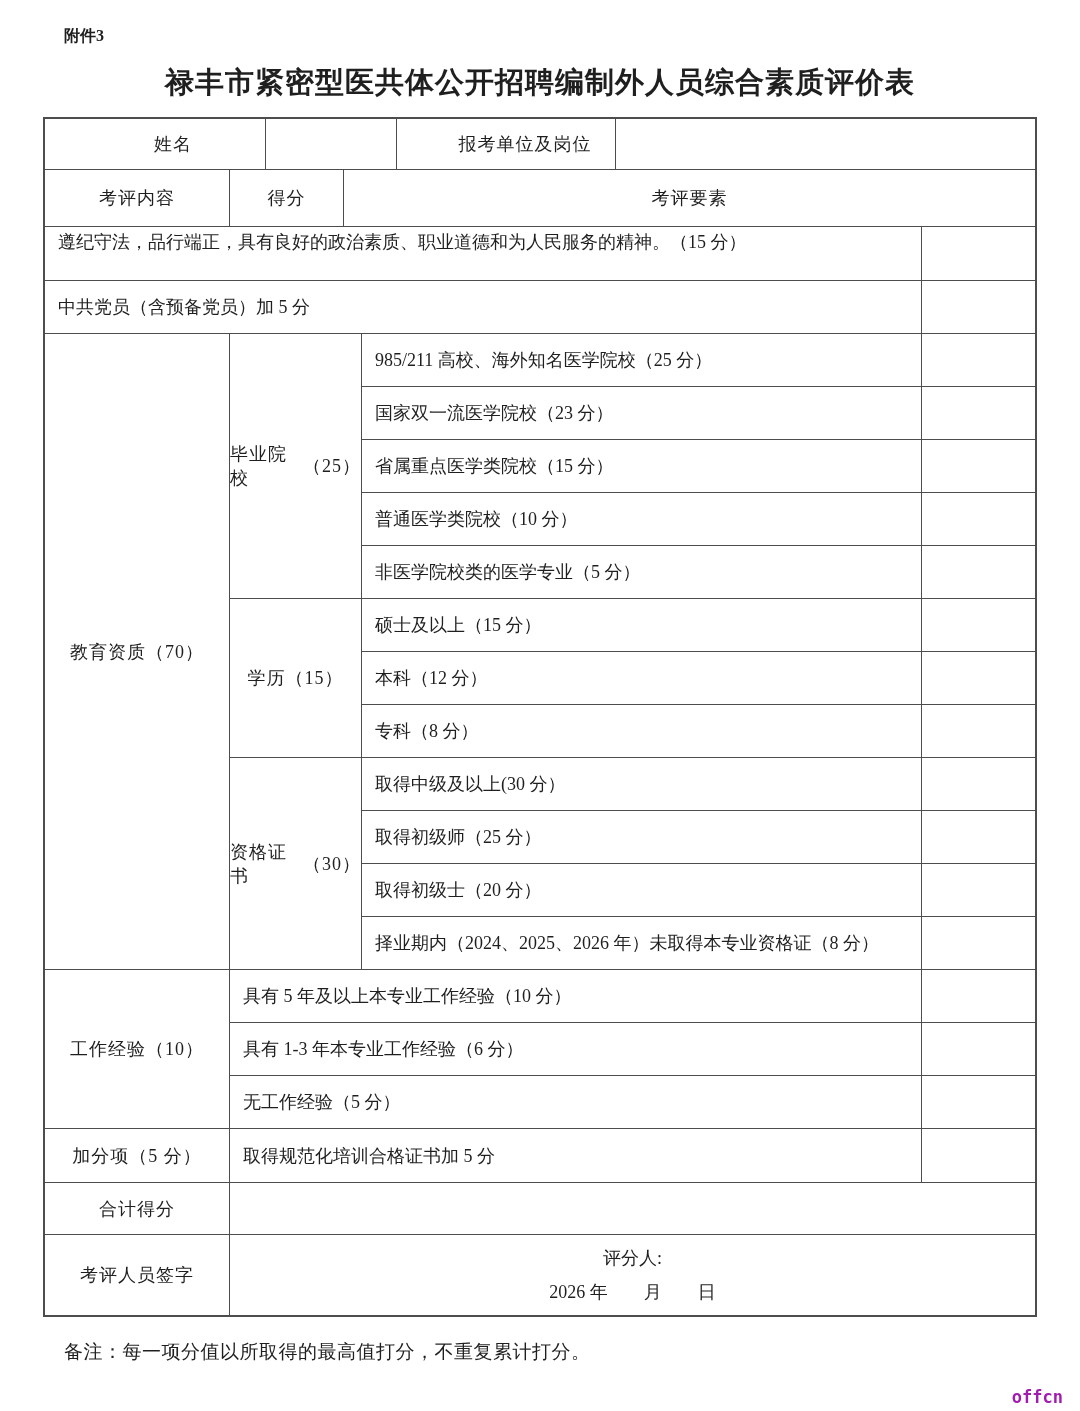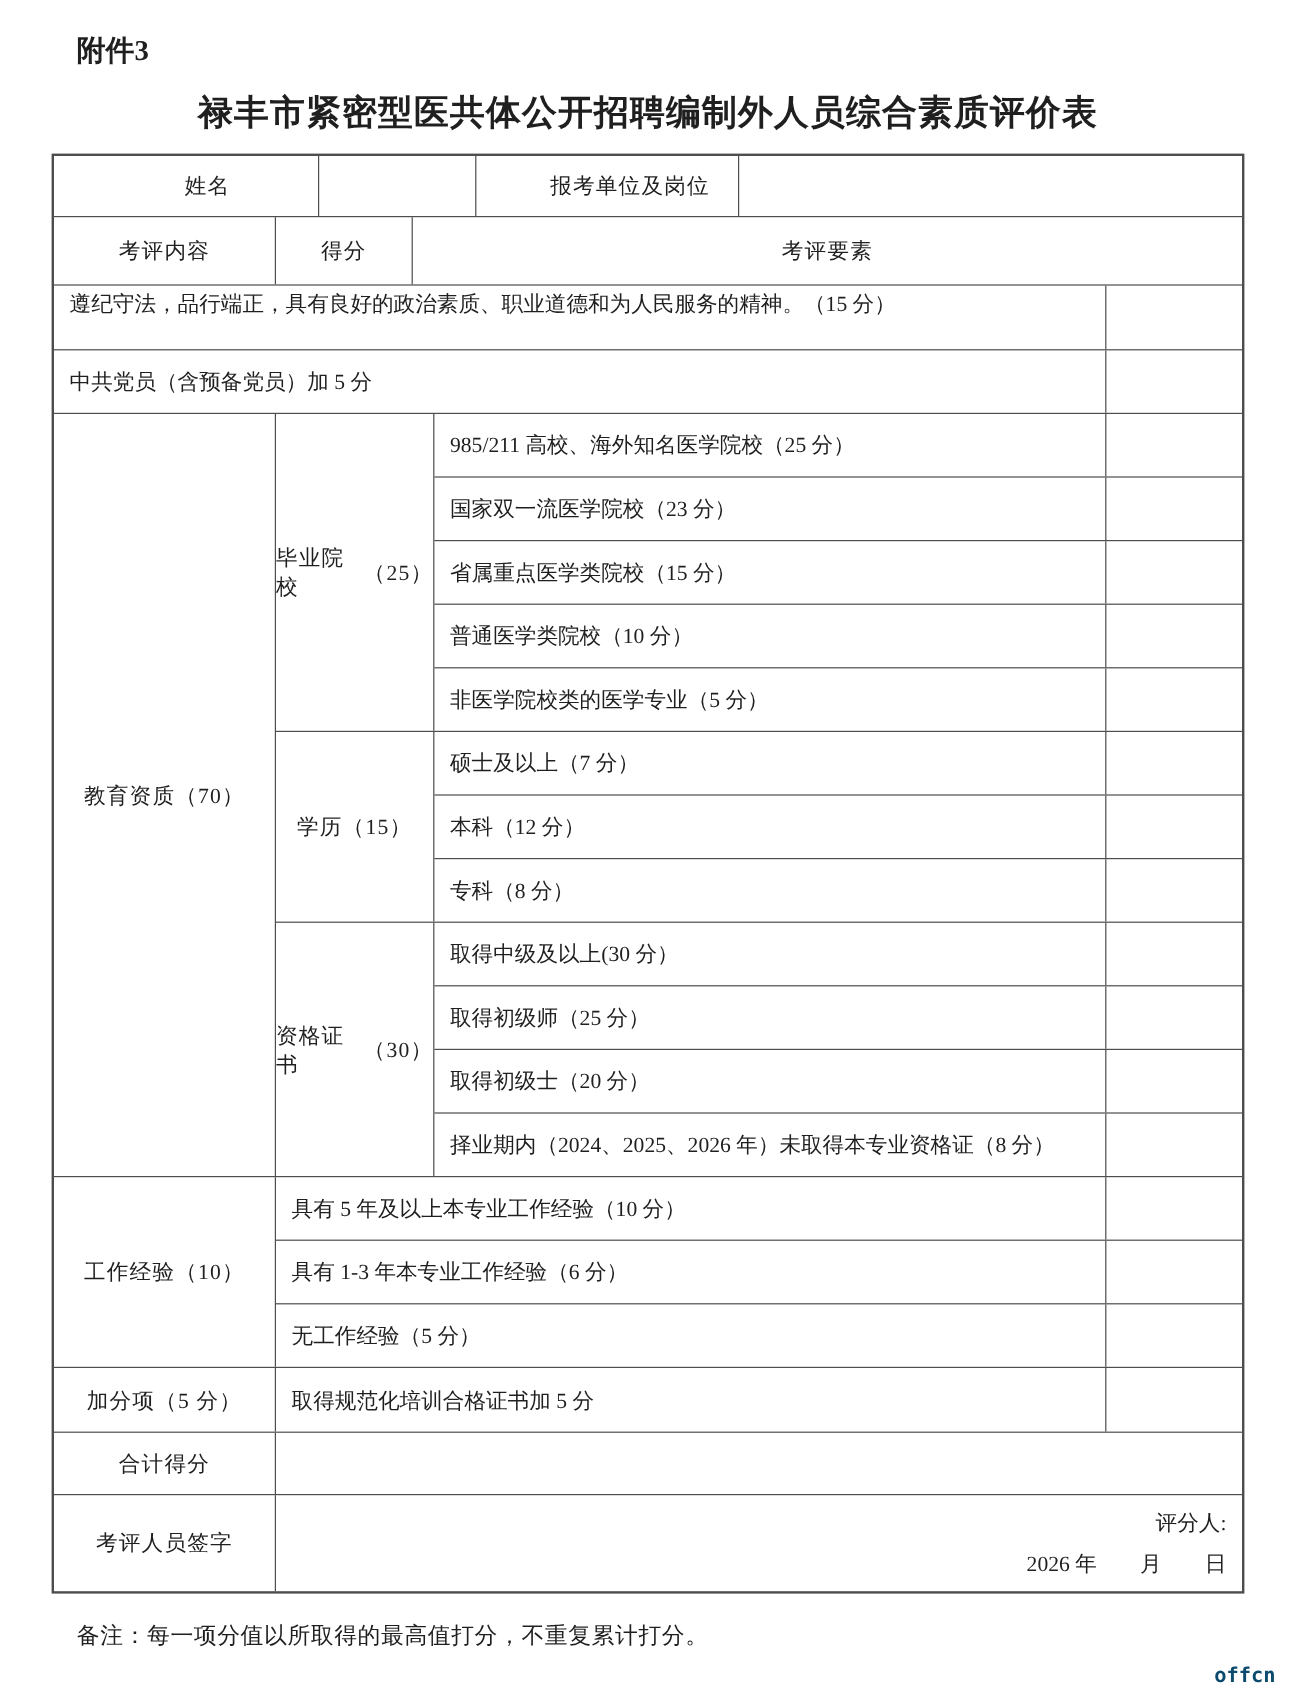"附件3" .attachment { font-size: 24px -> 16px }
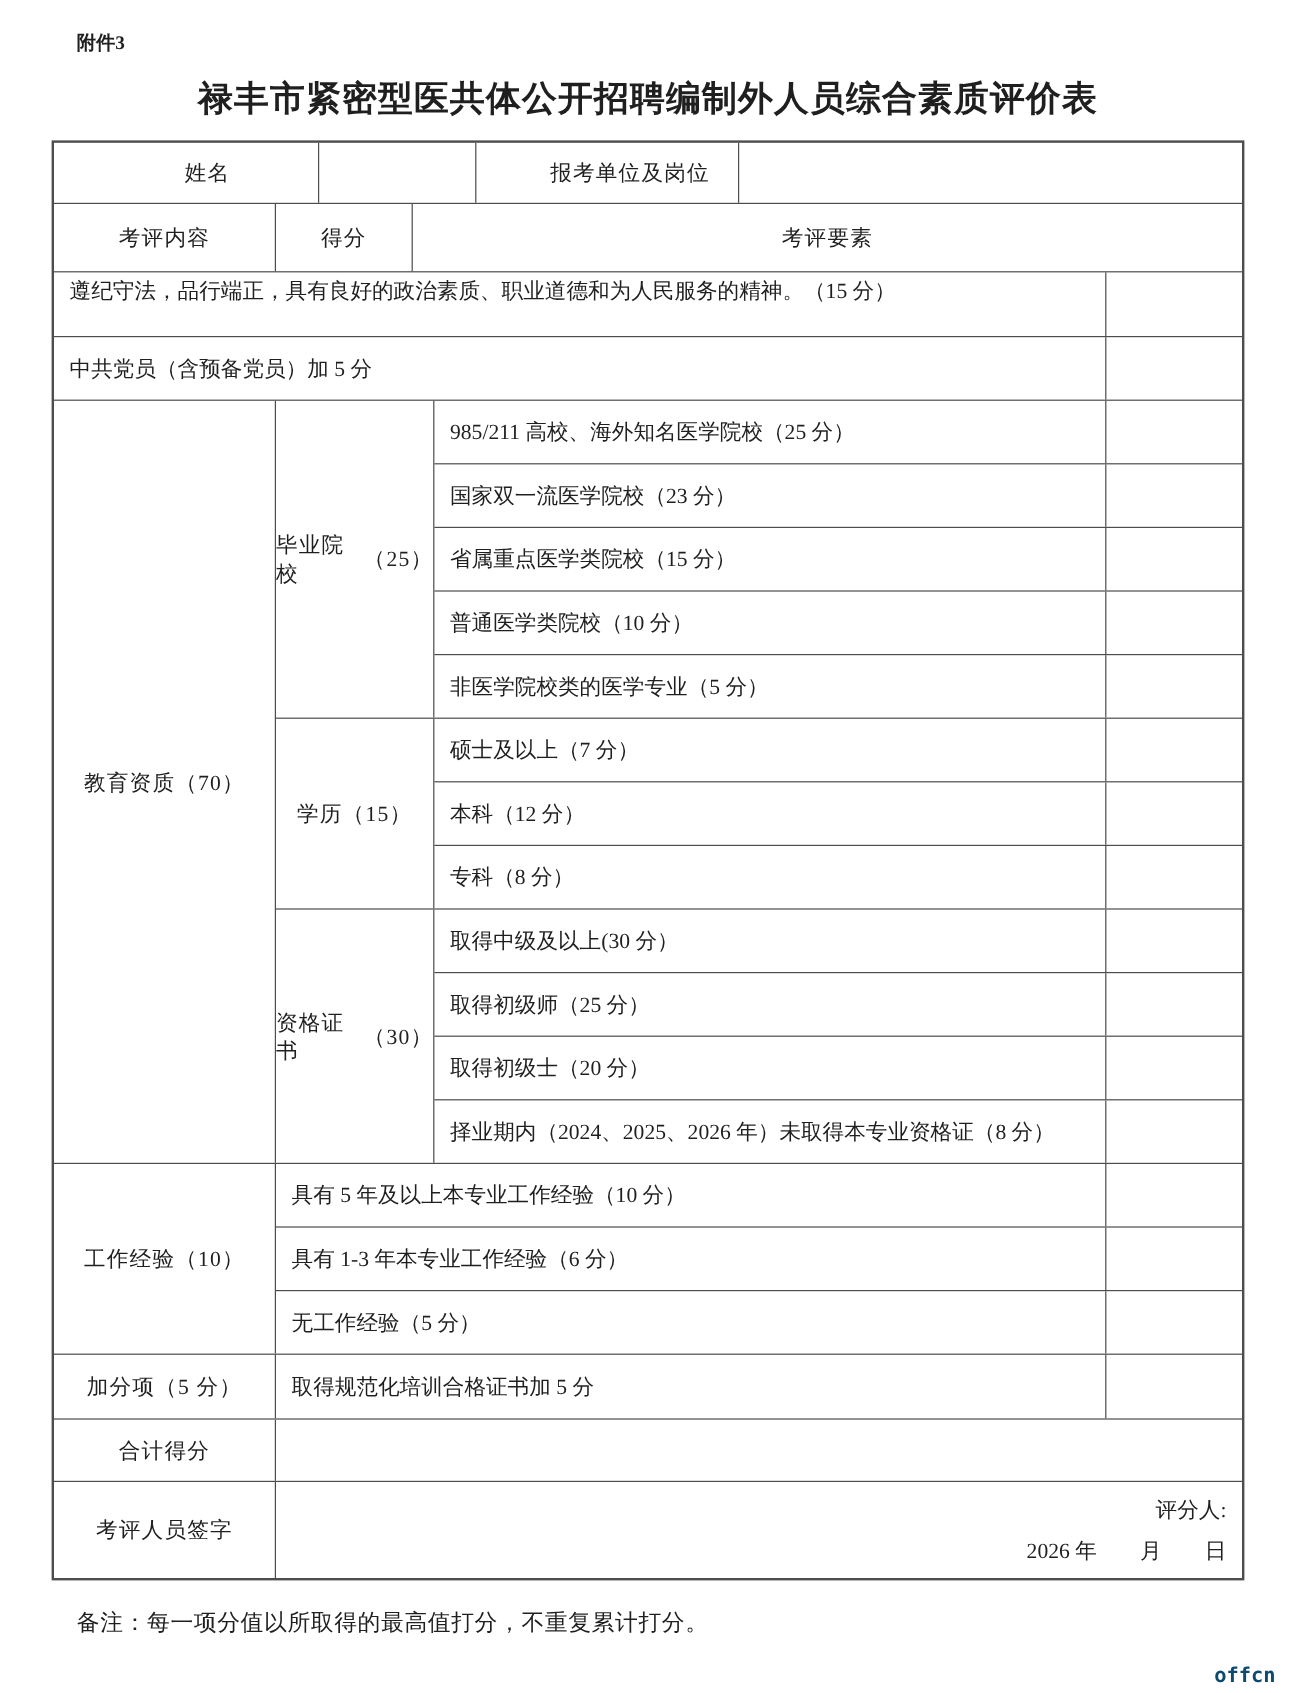"硕士及以上（7 分）" div.cell { text: 7 -> 15 }
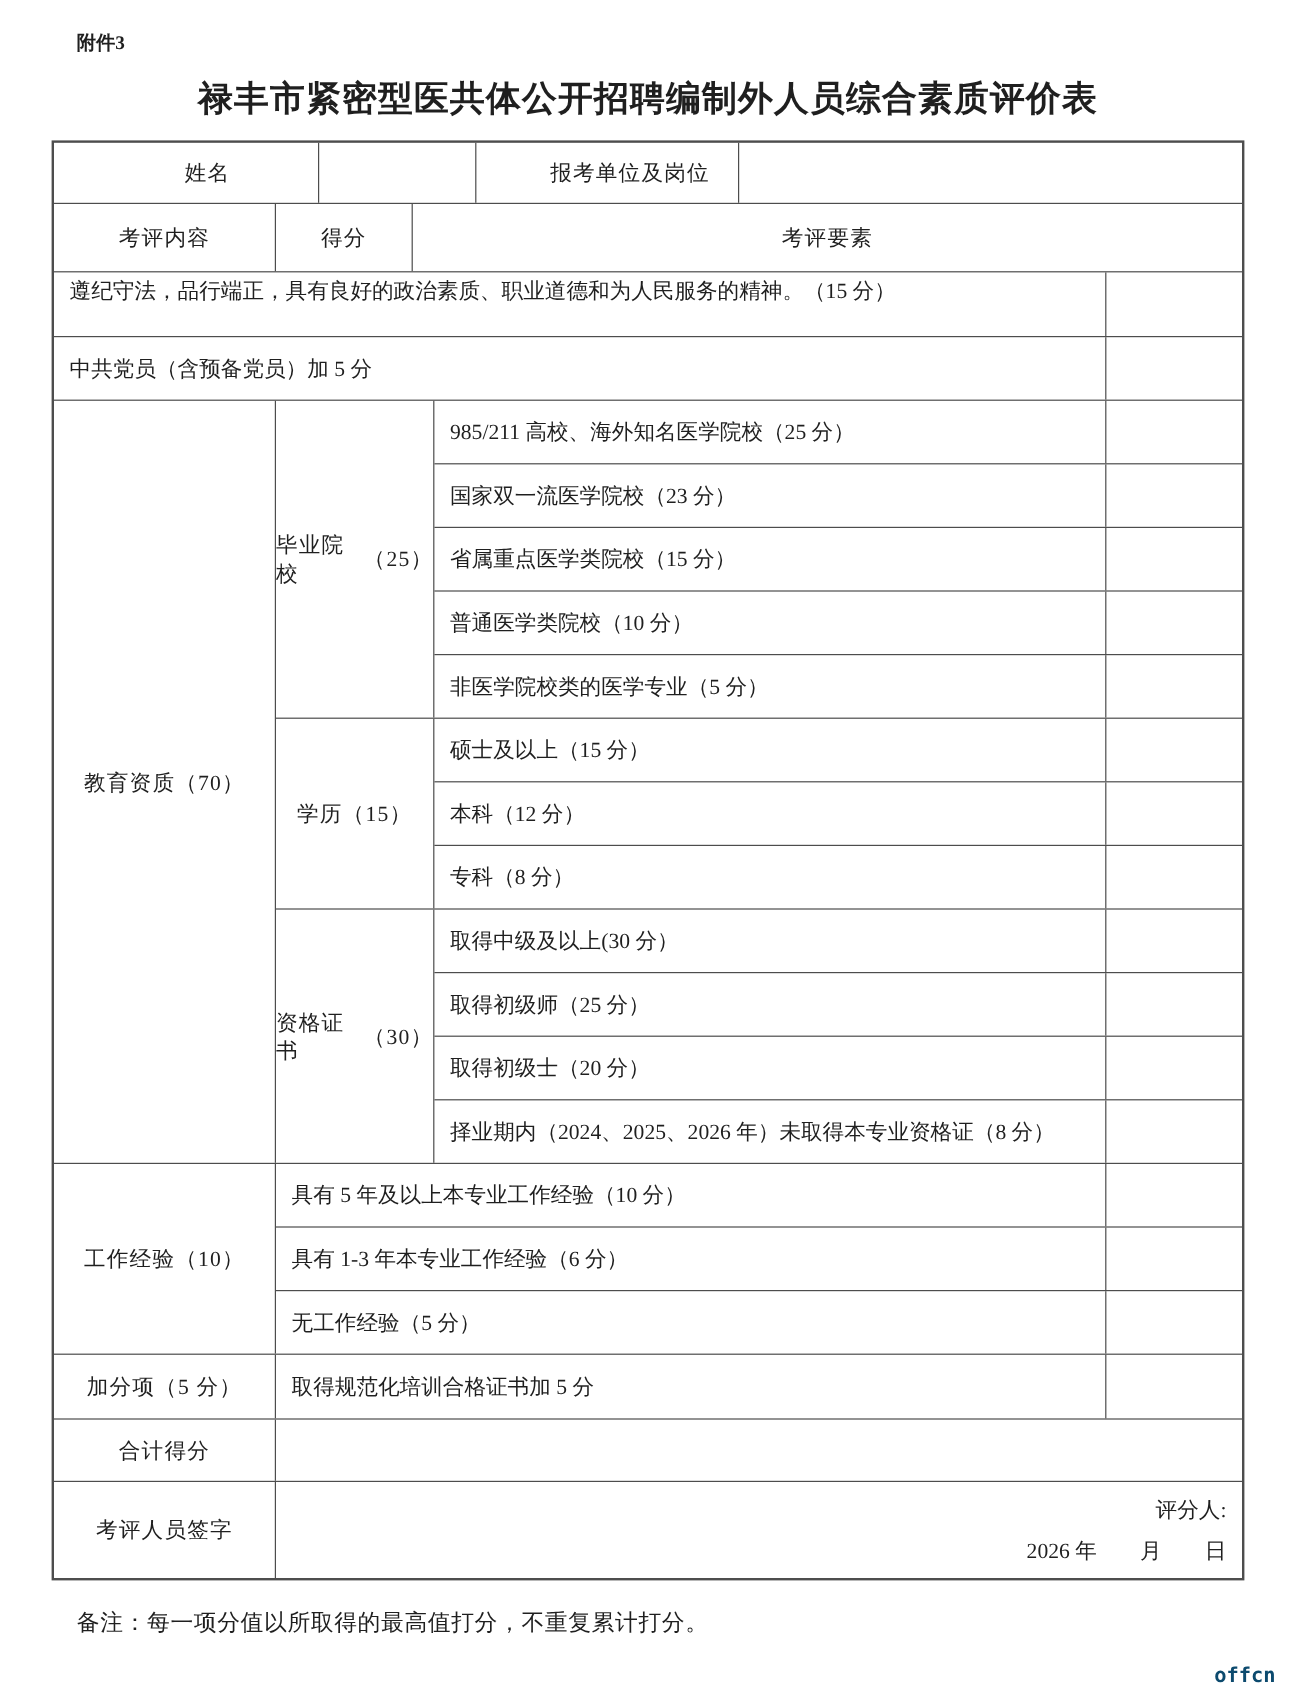"评分人:" .sig { align-items: flex-end -> center }
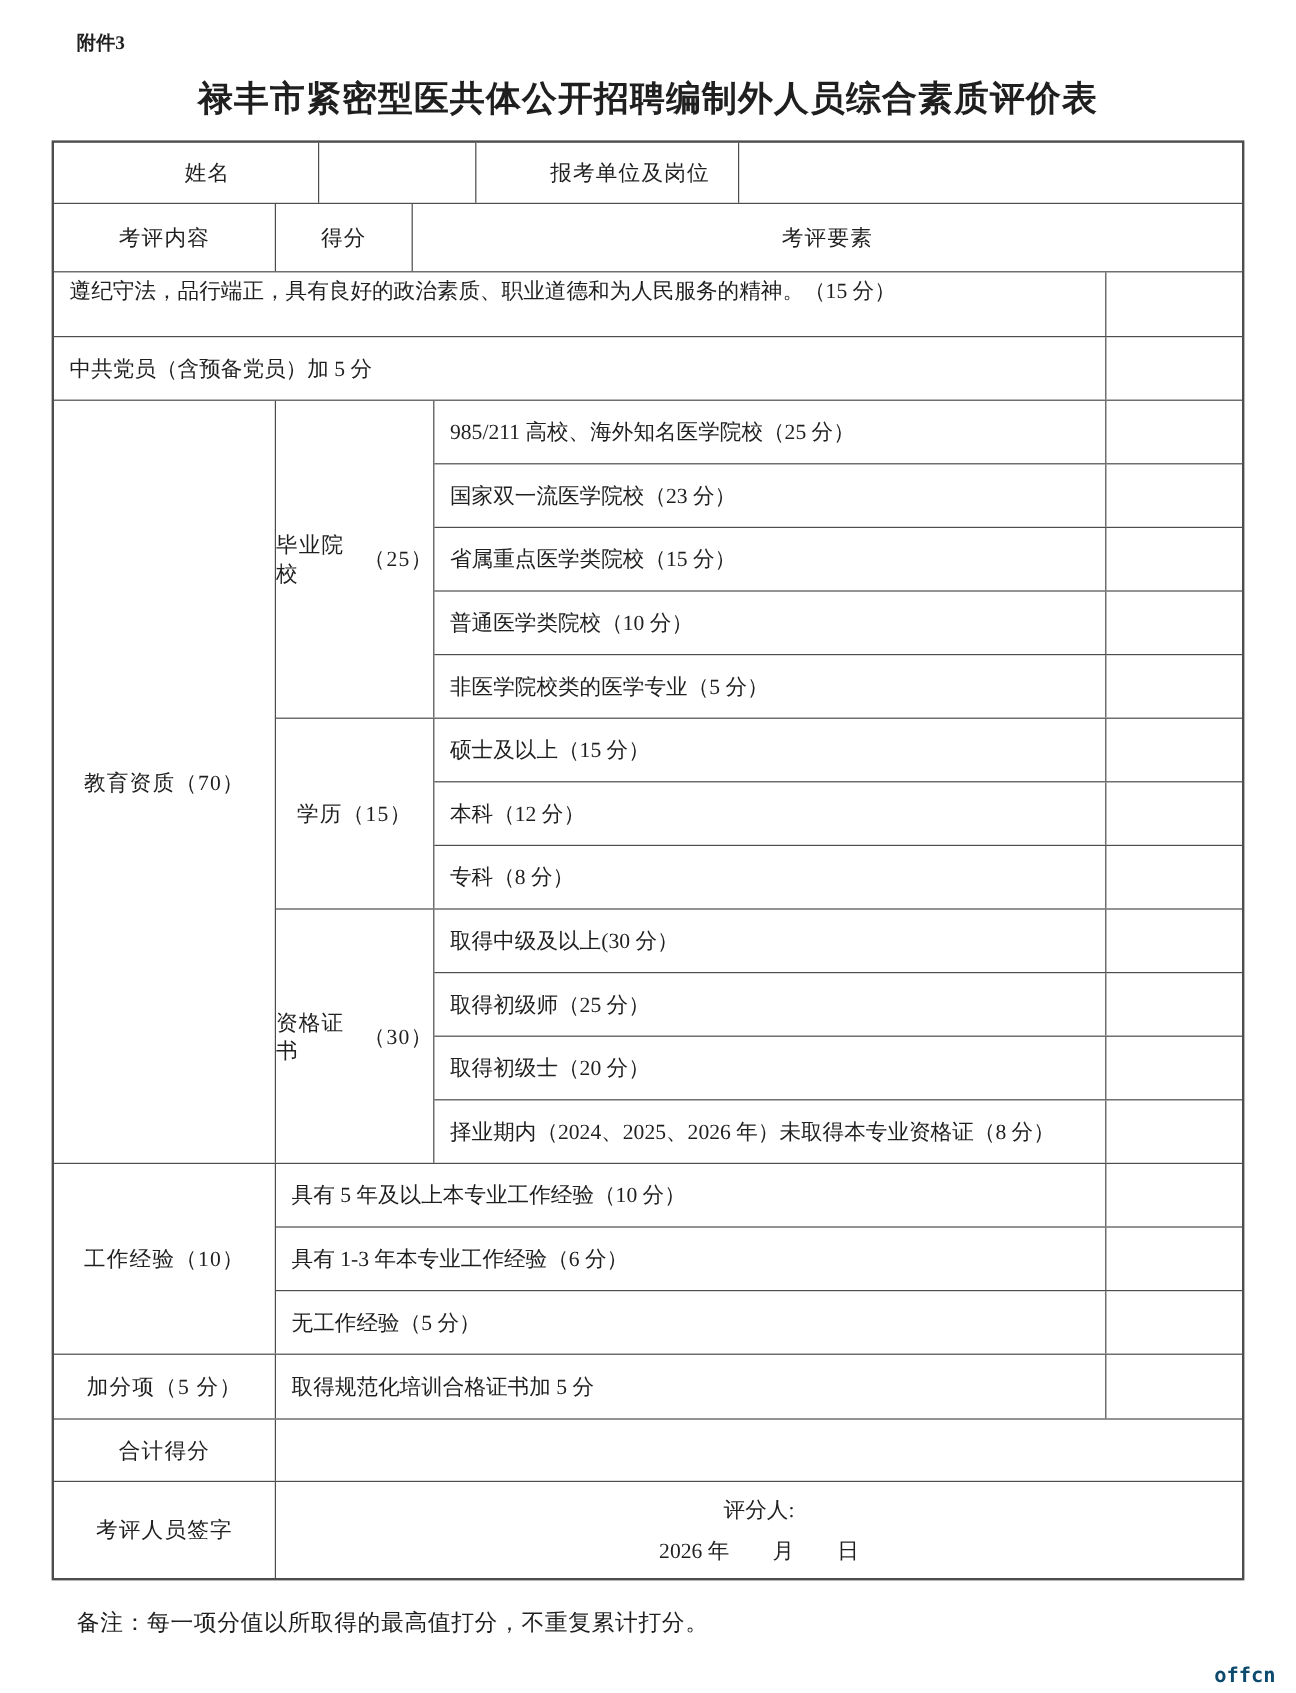"offcn" .watermark { color: #0c4a6e -> #a21caf }
